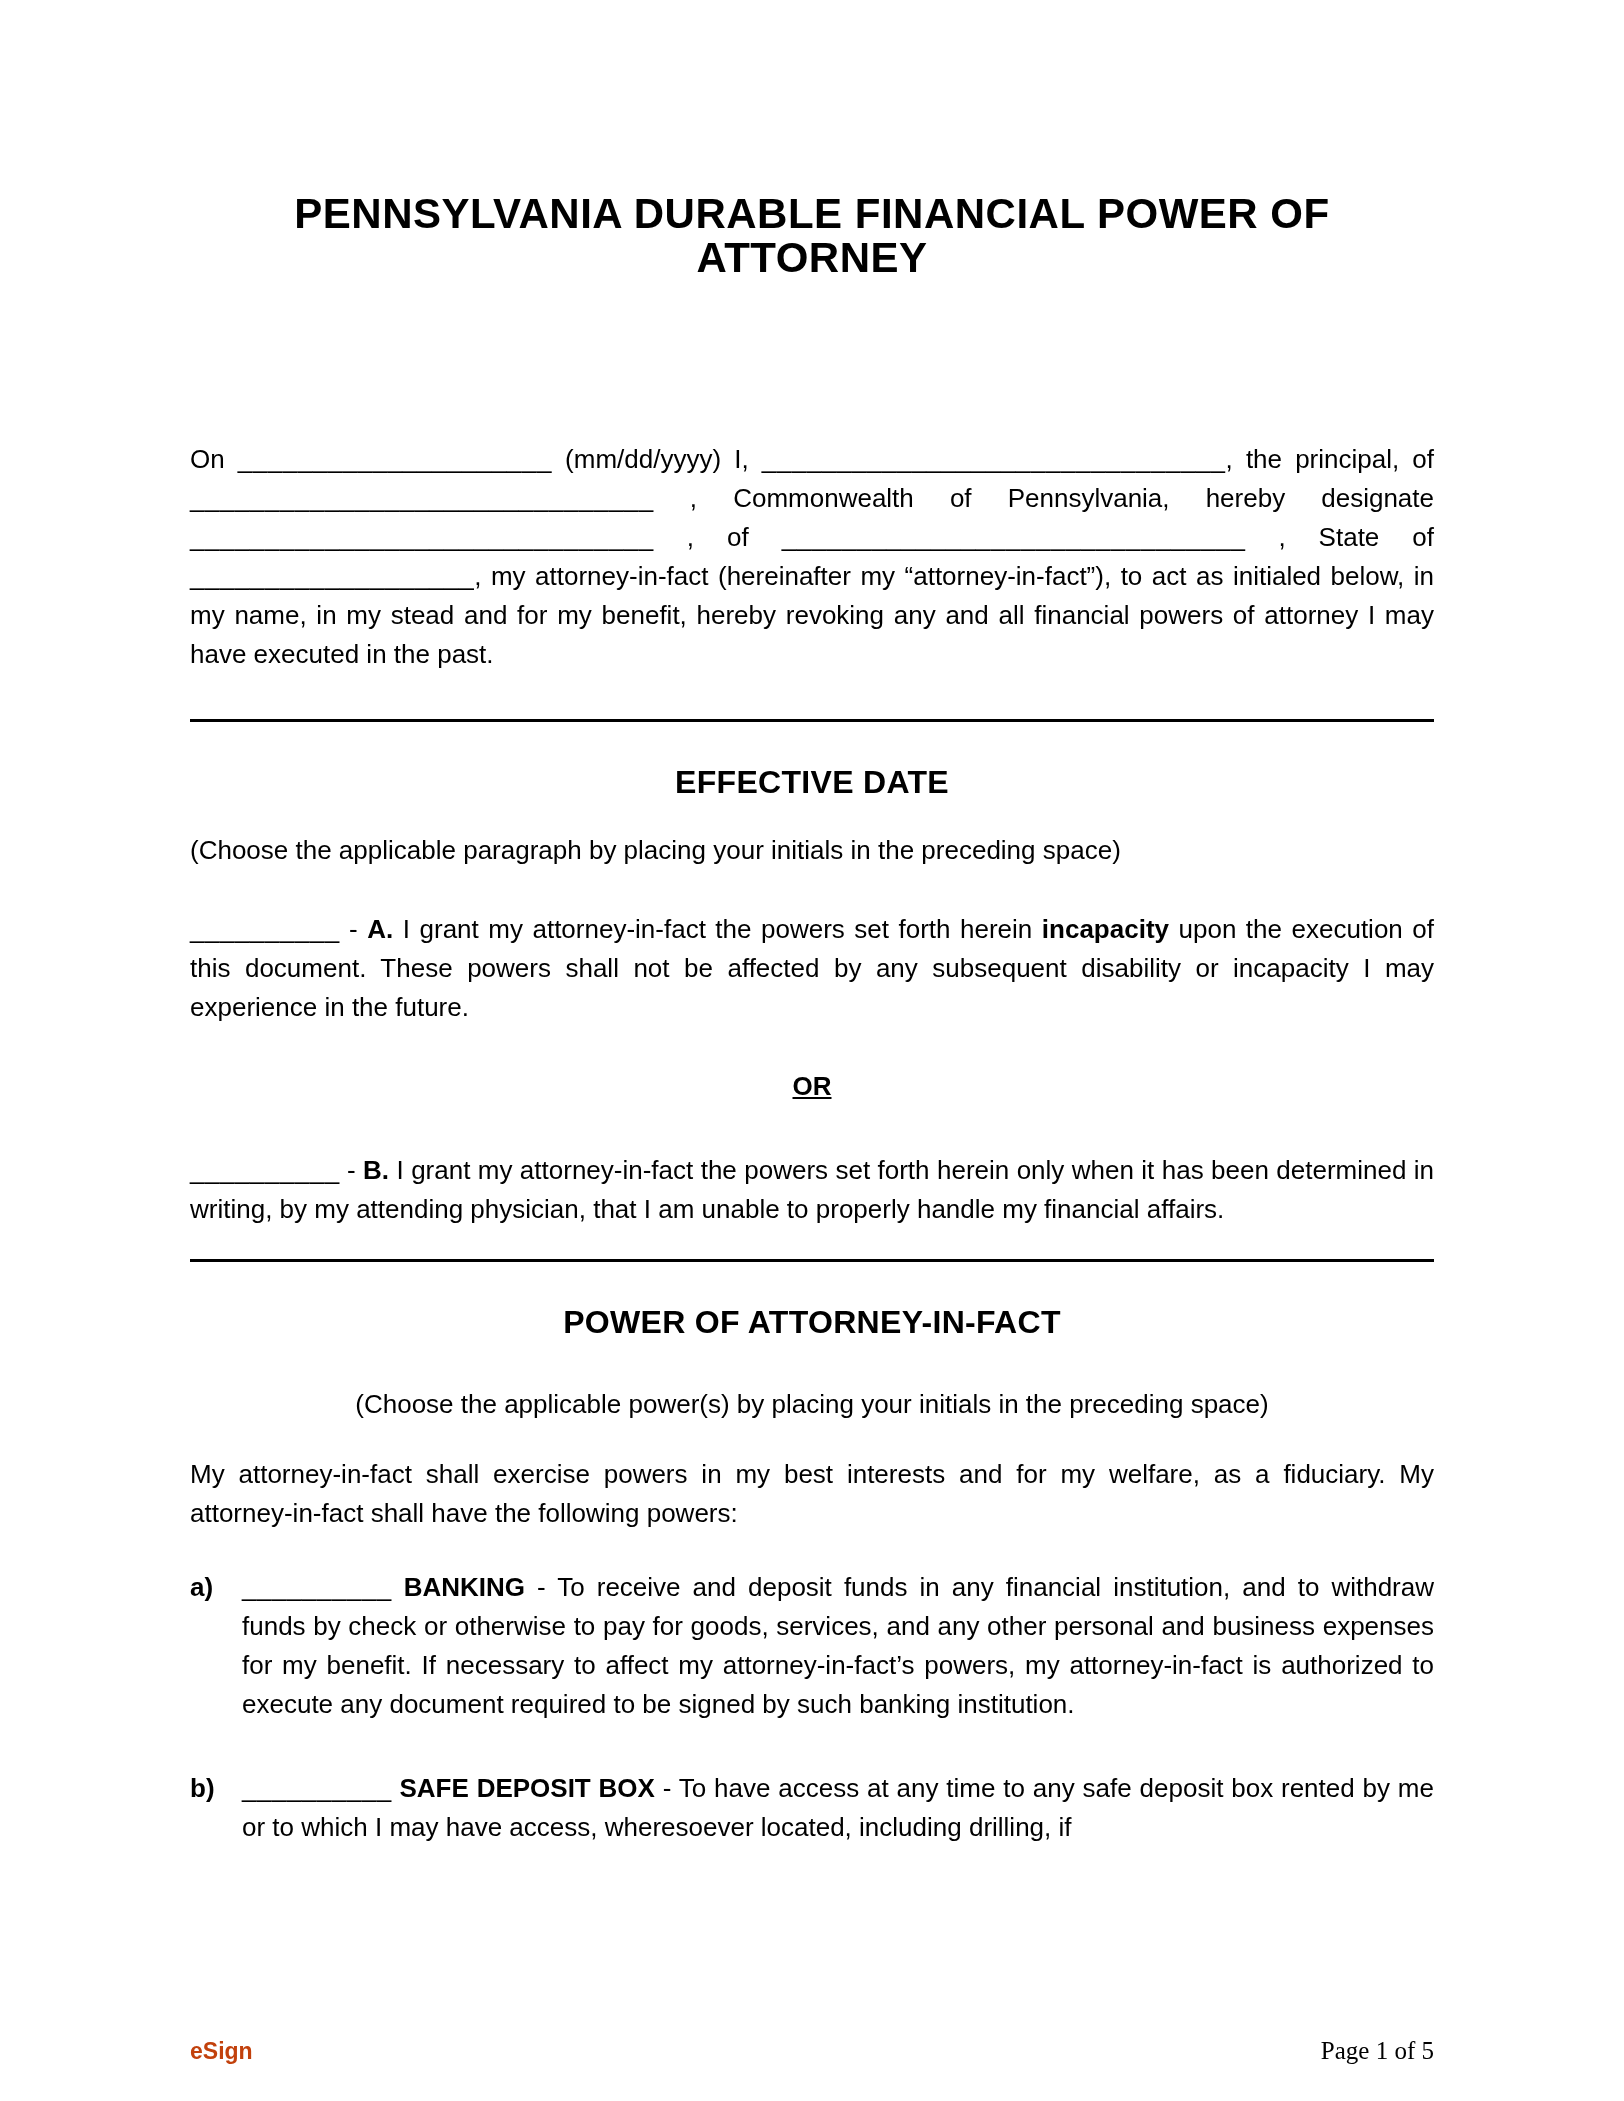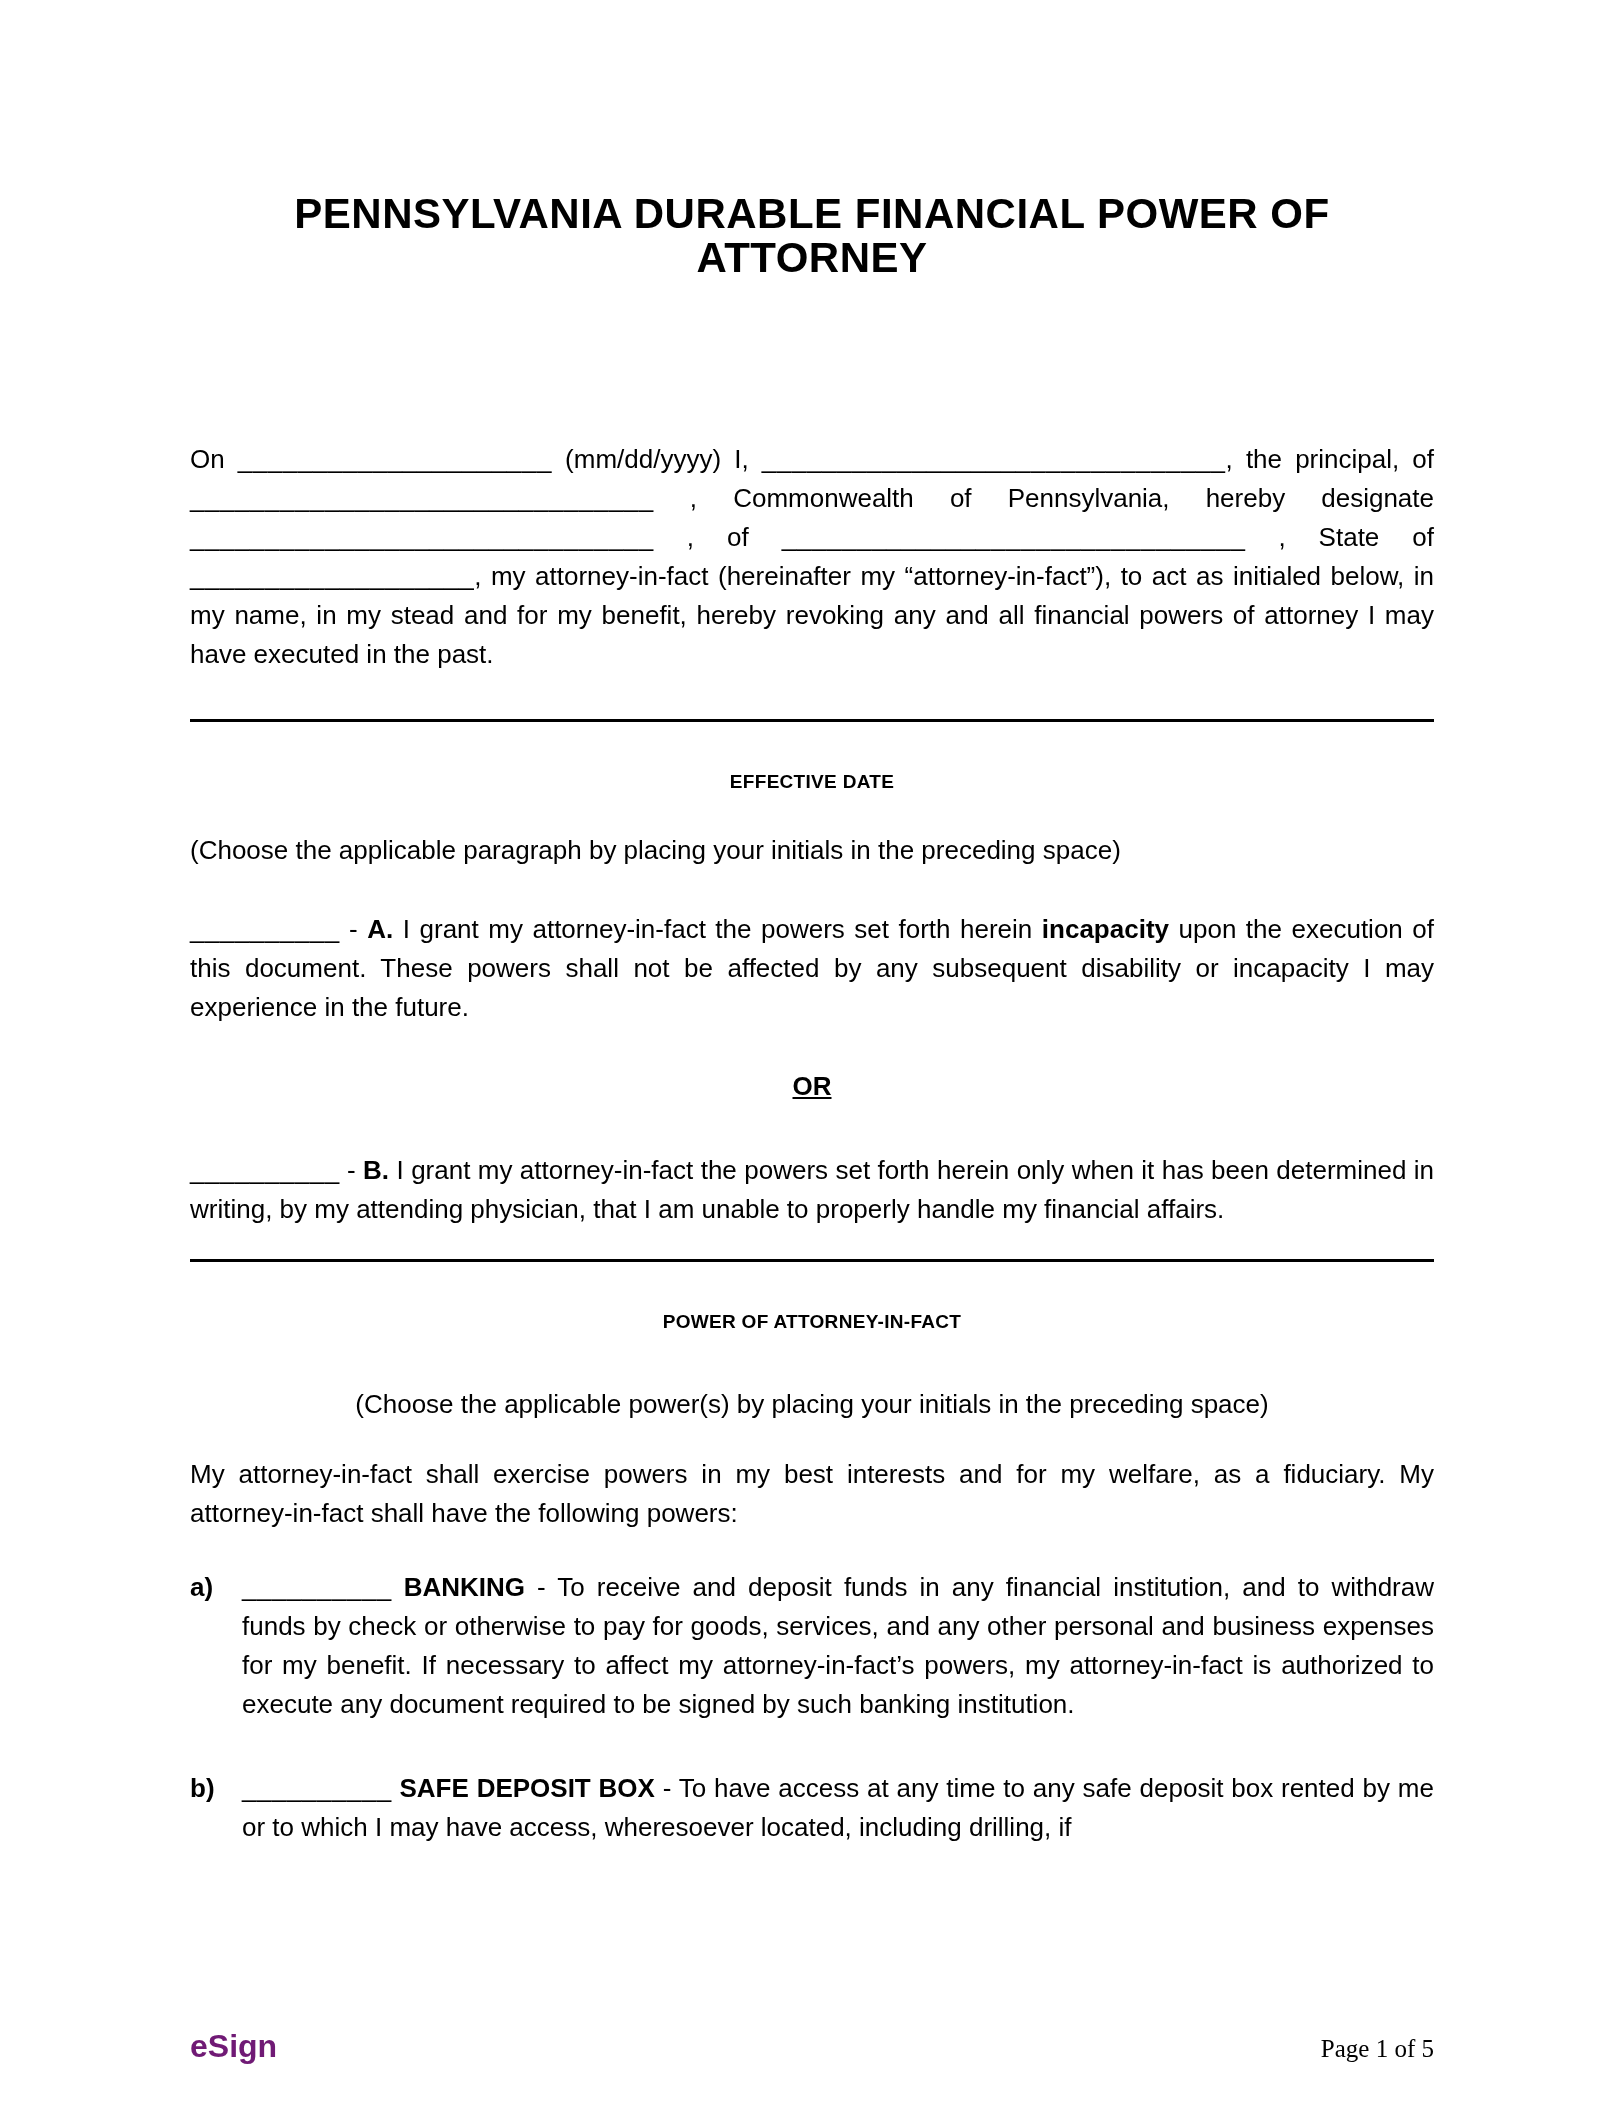"EFFECTIVE DATE" .section-heading { font-size: 19px -> 32px }
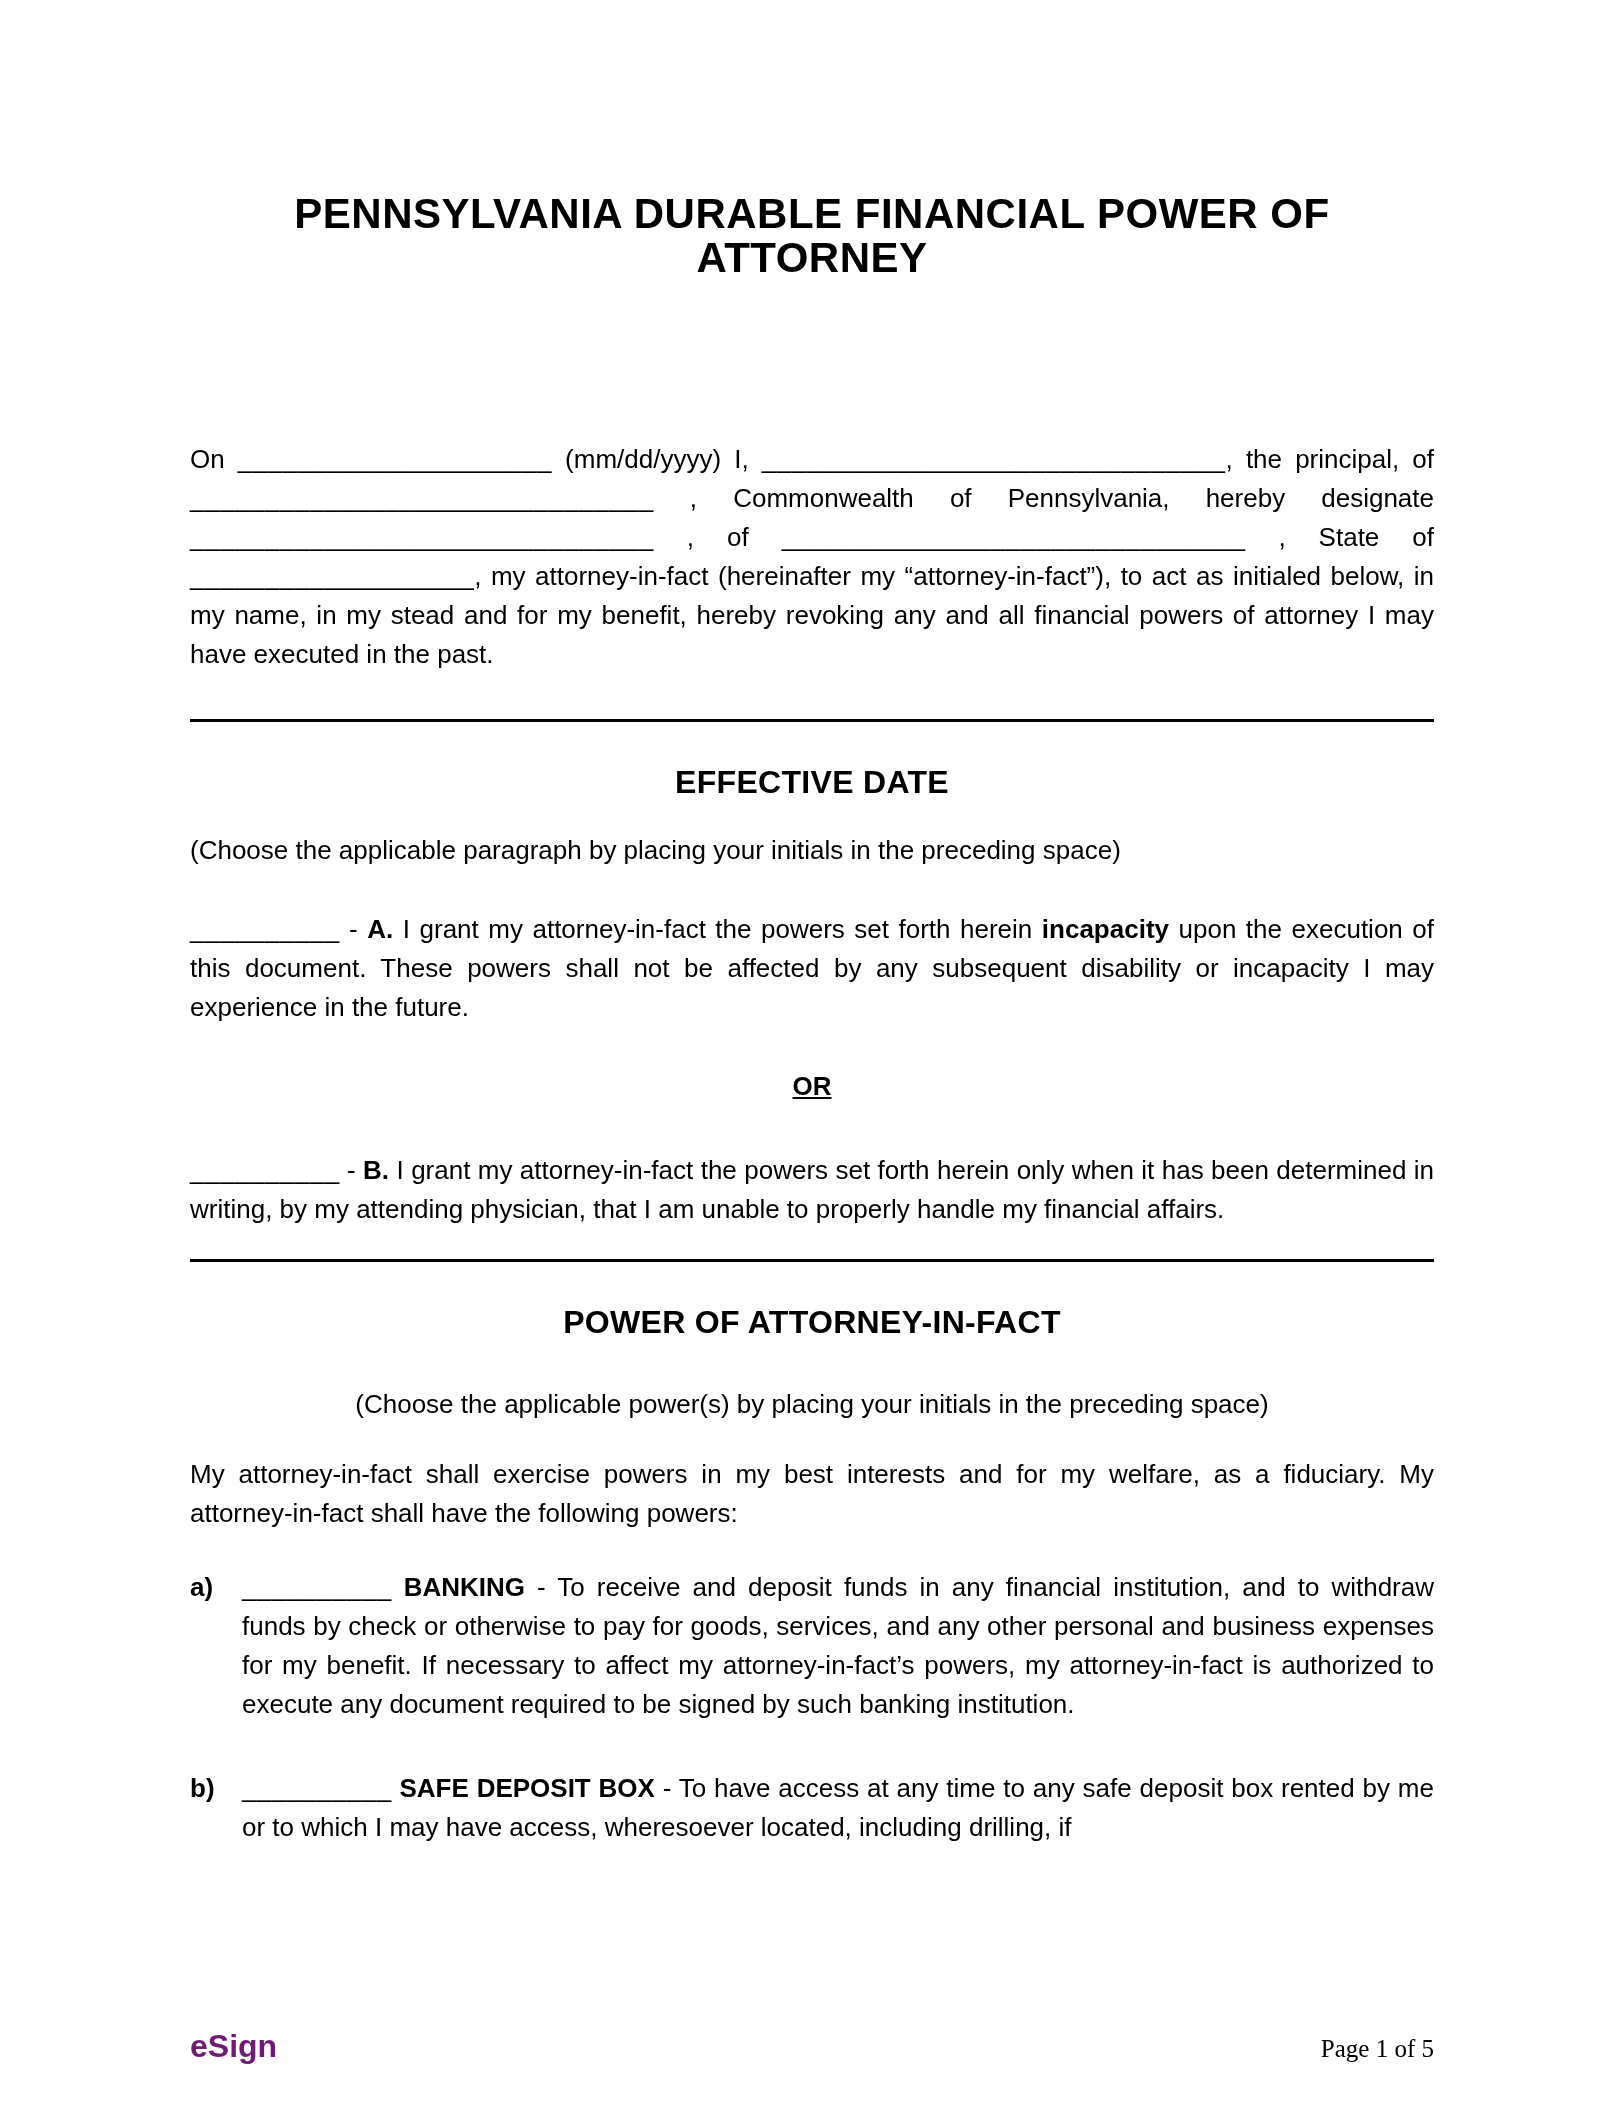"eSign" .brand { color: #701a75 -> #c2410c; font-size: 32px -> 23px }
